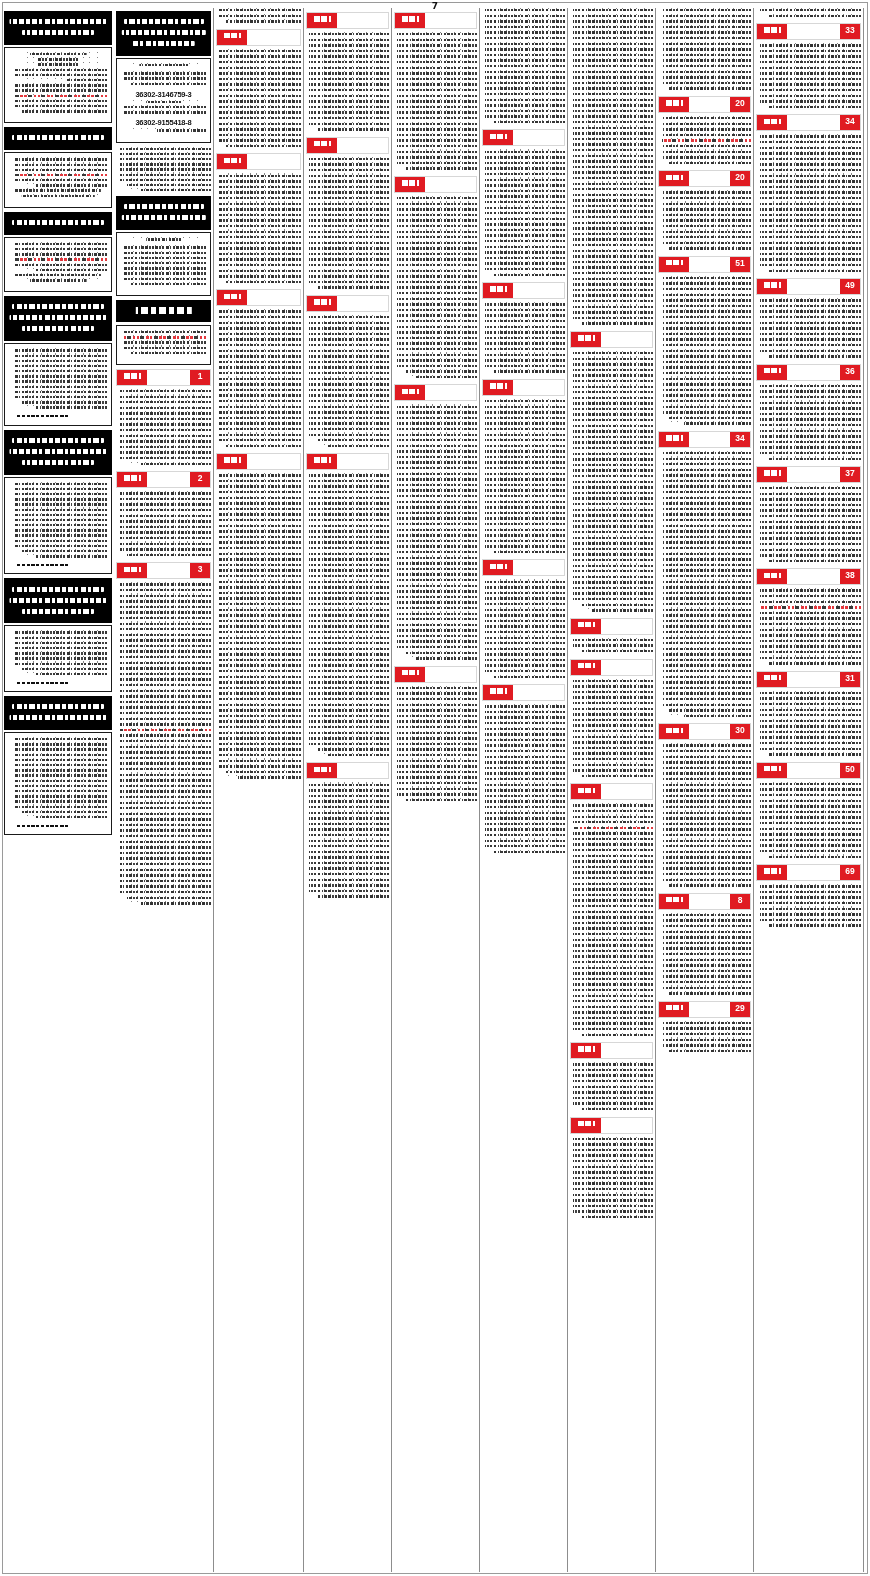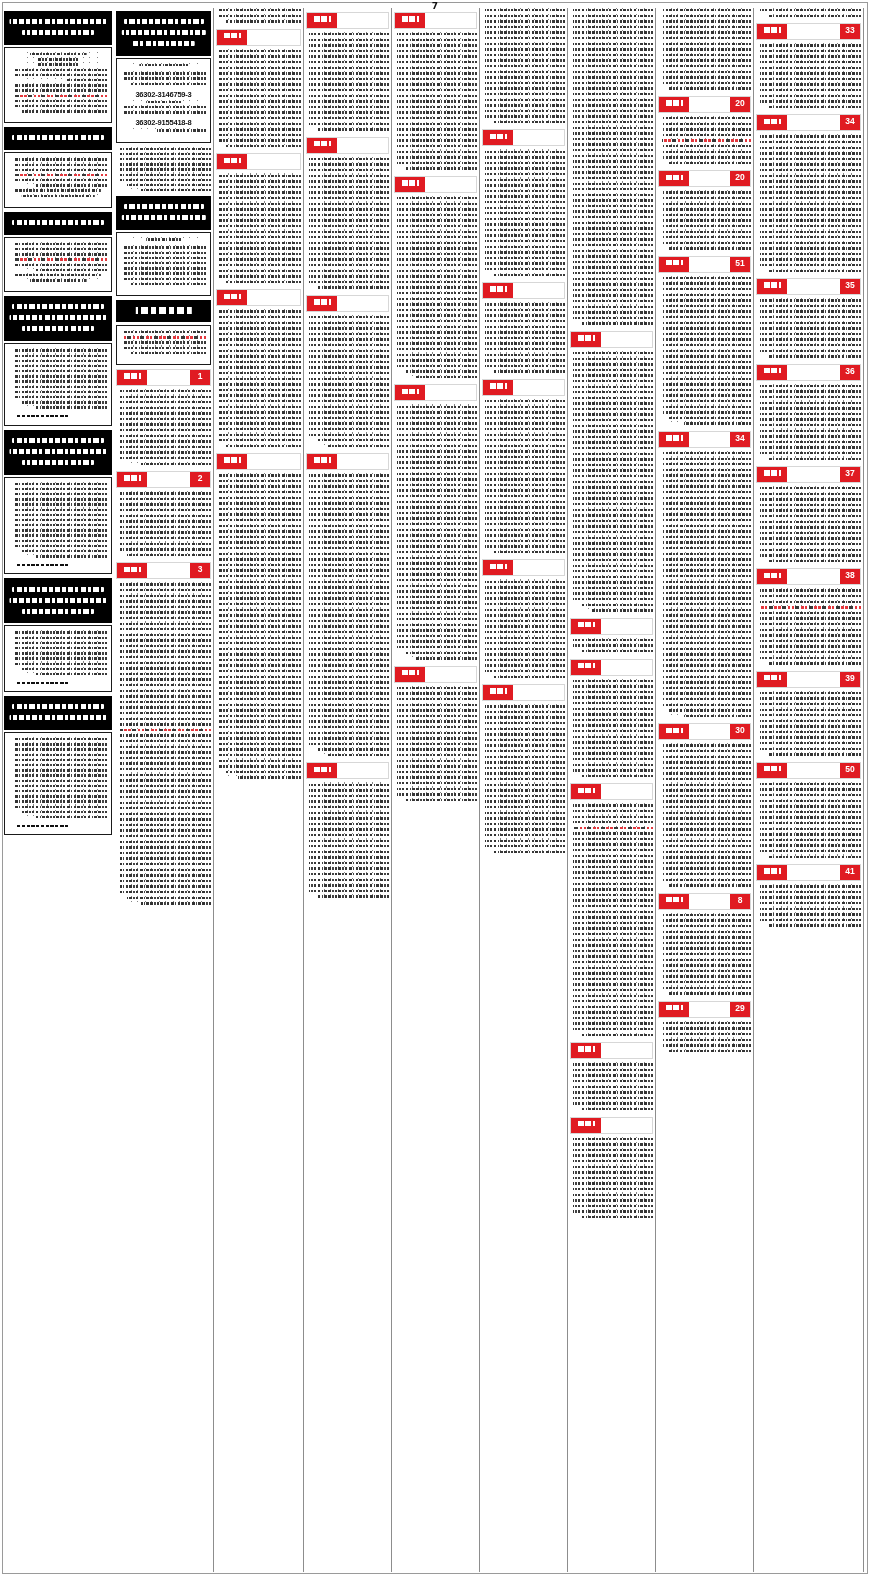"35" span.num { text: 35 -> 49 }
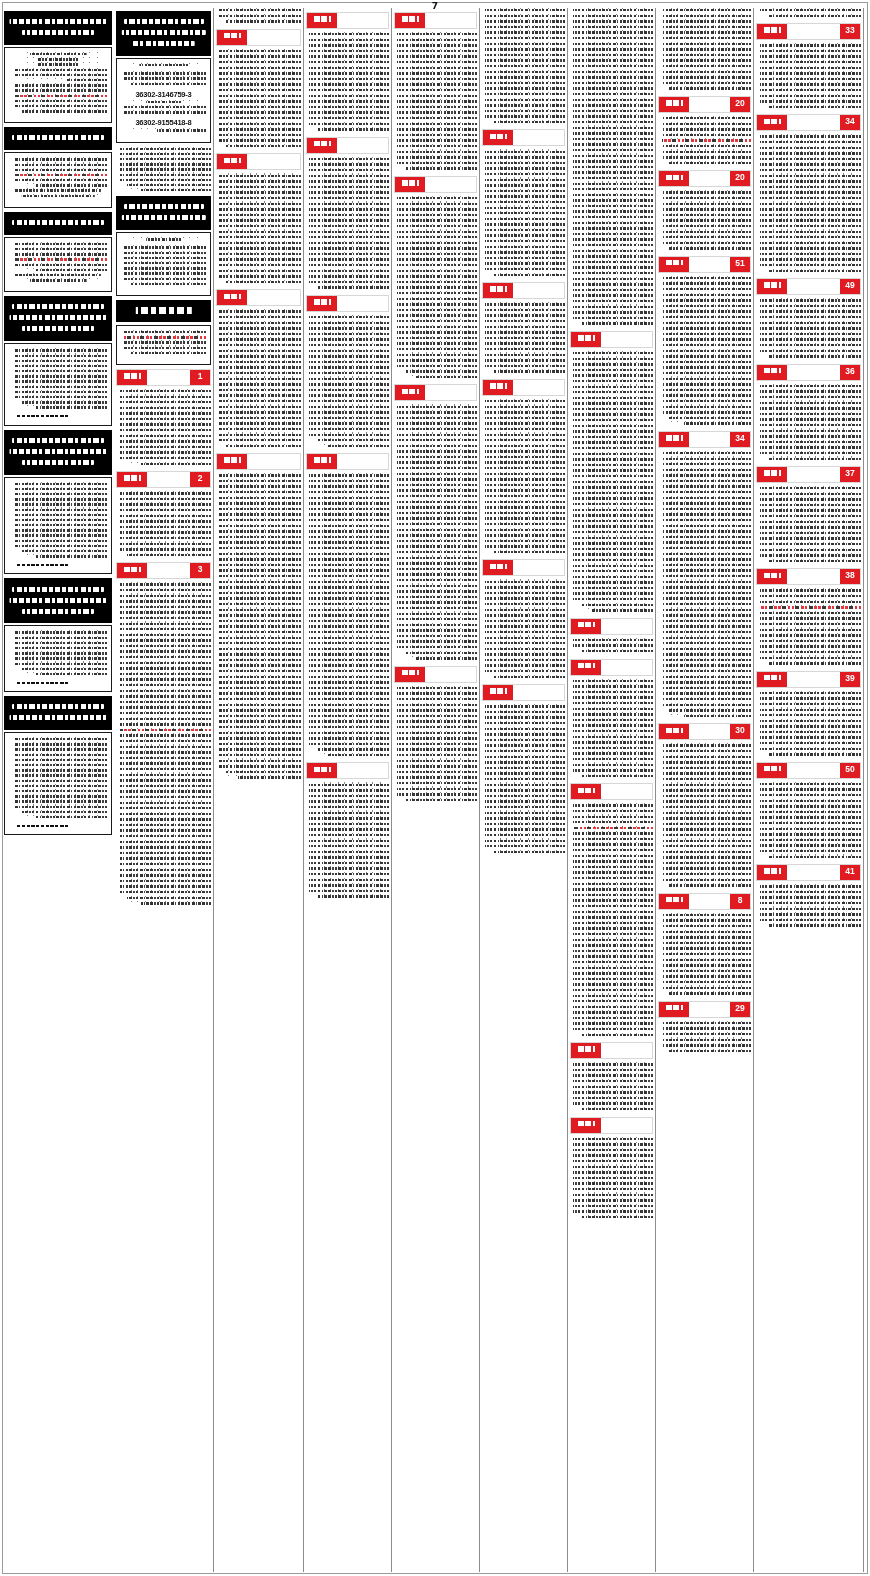"39" span.num { text: 39 -> 31 }
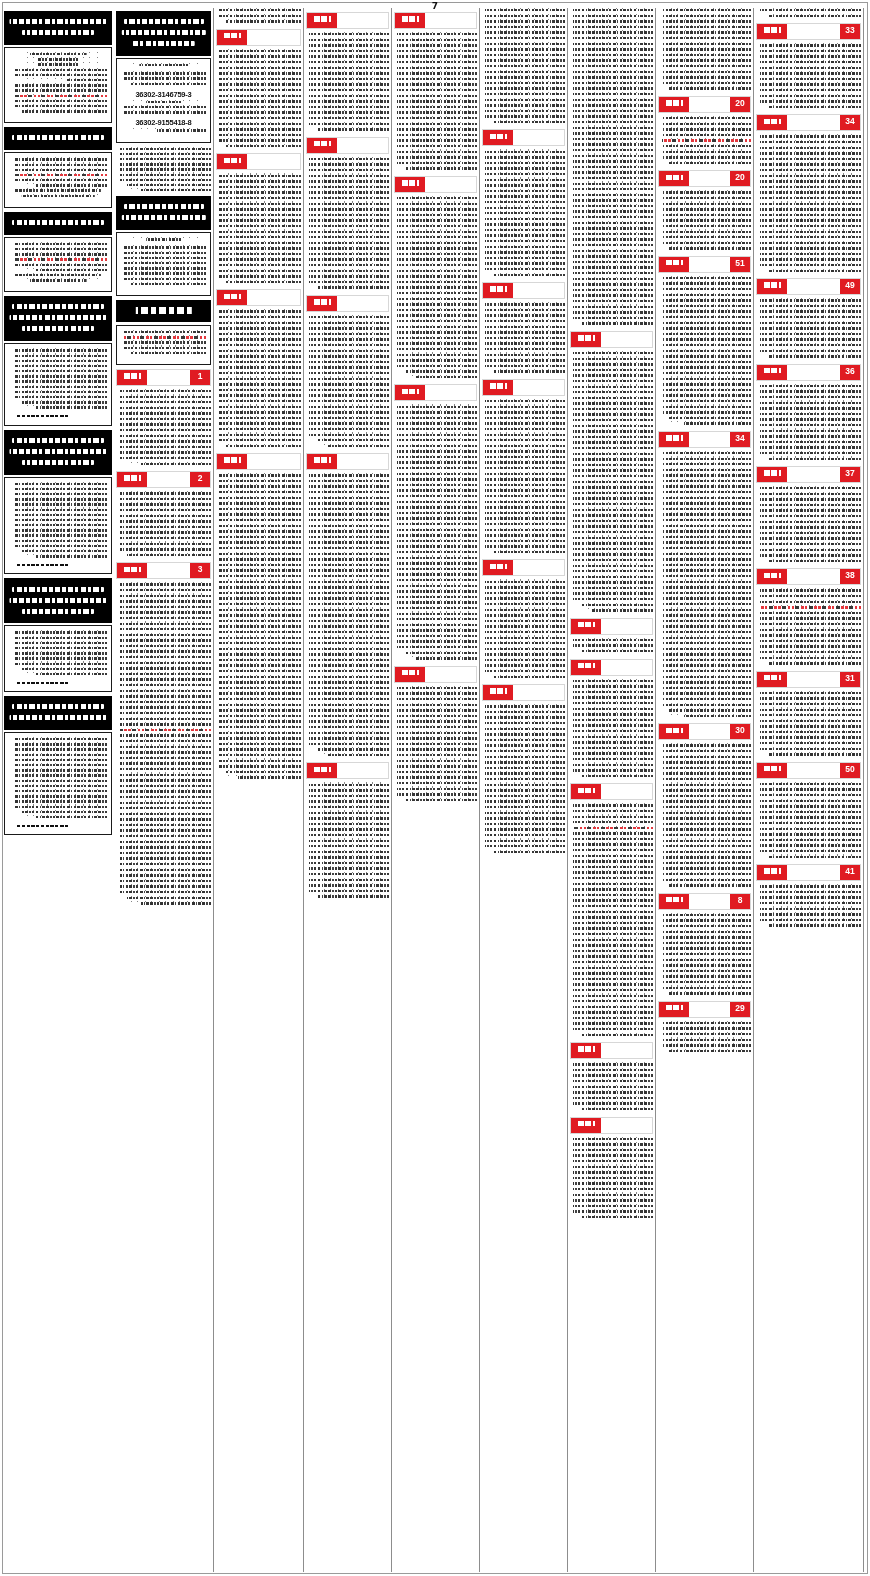"41" span.num { text: 41 -> 69 }
